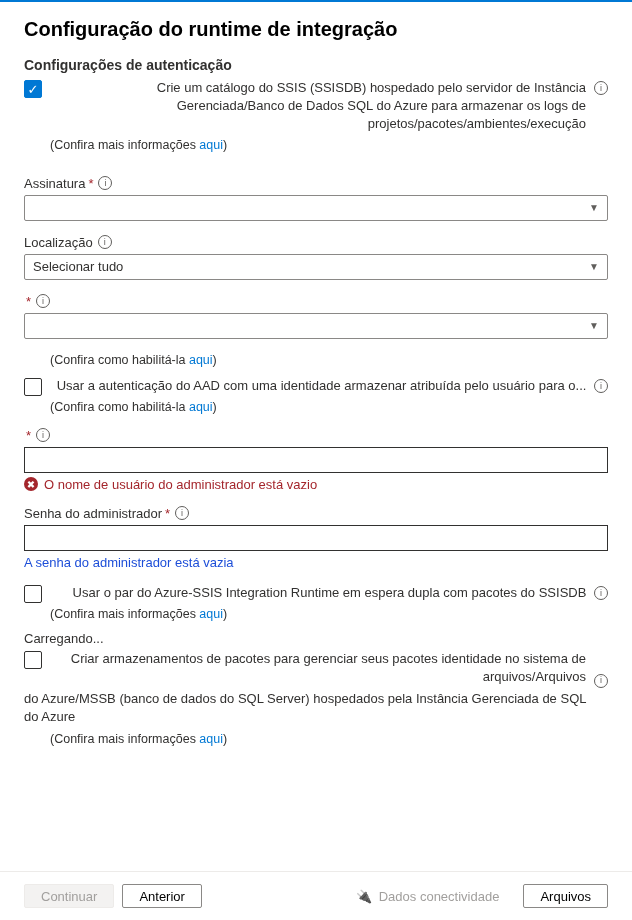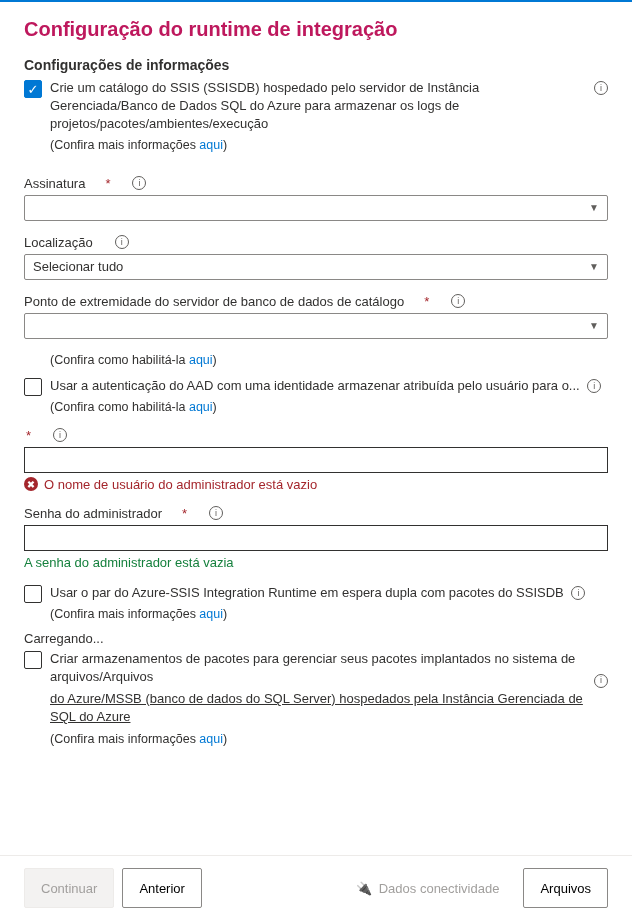"Configuração do runtime de integração" h1.title { color: #be185d -> #000000 }
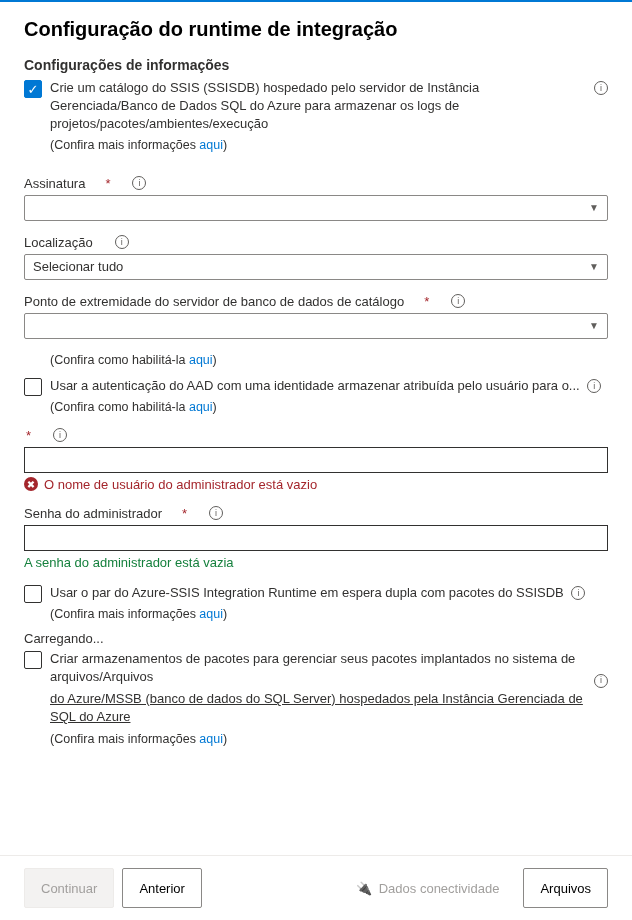"Configurações de informações" h2.section { text: informações -> autenticação }
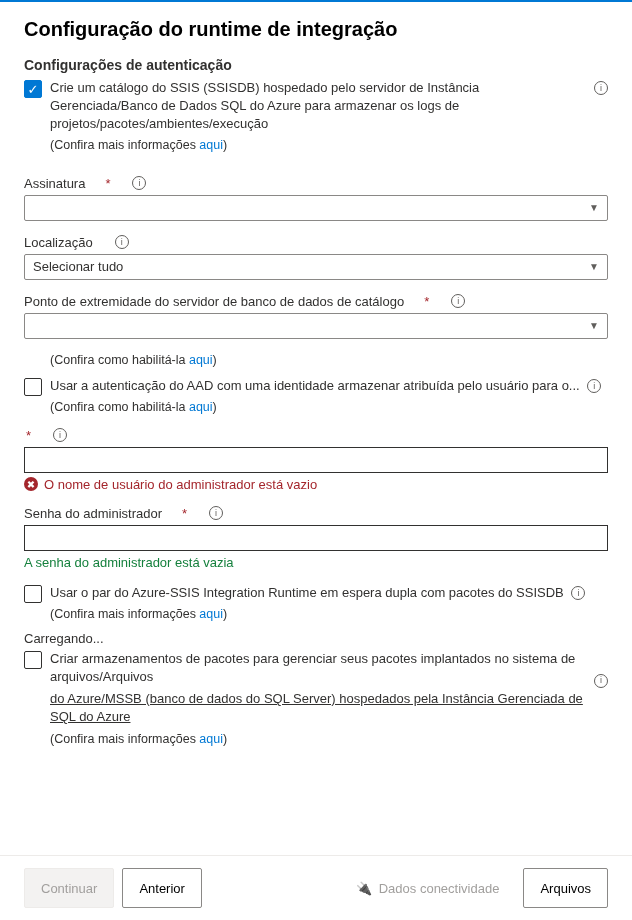"Crie um catálogo do SSIS" .checkbox-label { text-align: none -> right }
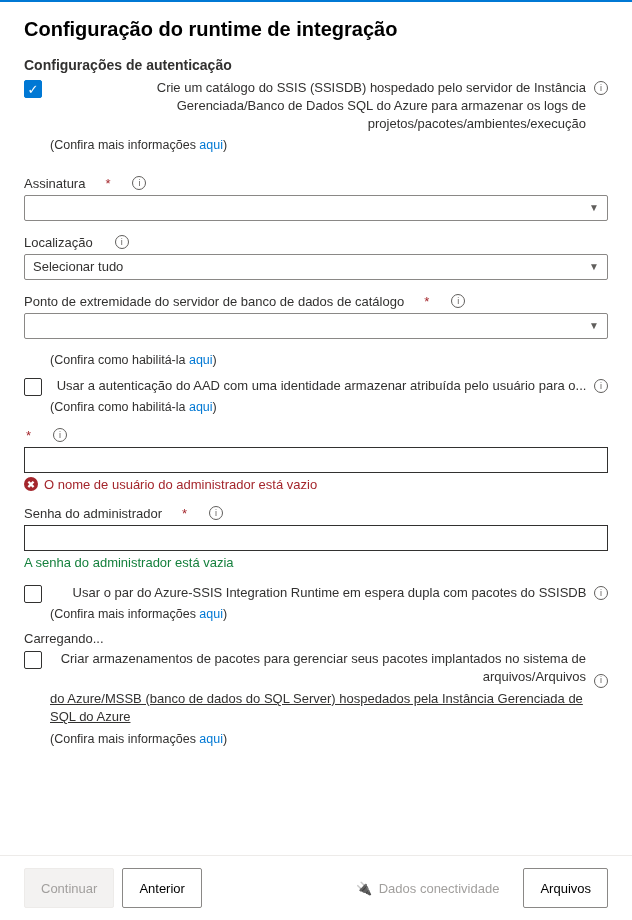"Assinatura" .field-label { gap: 18px -> 1px }
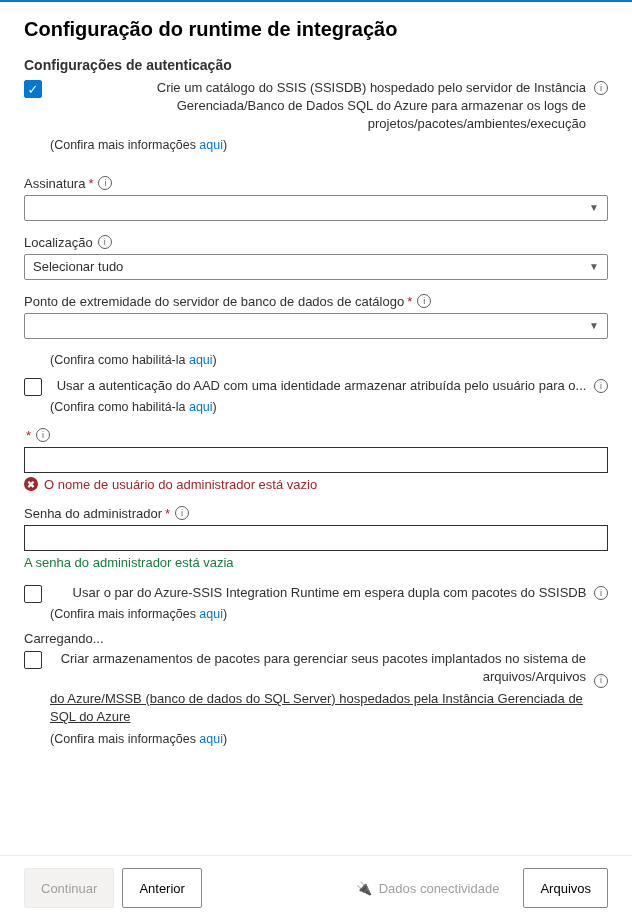"Ponto de extremidade do servidor" span { html: <span>Ponto de extremidade do servidor de banco de dados de catálogo</span> -> none }
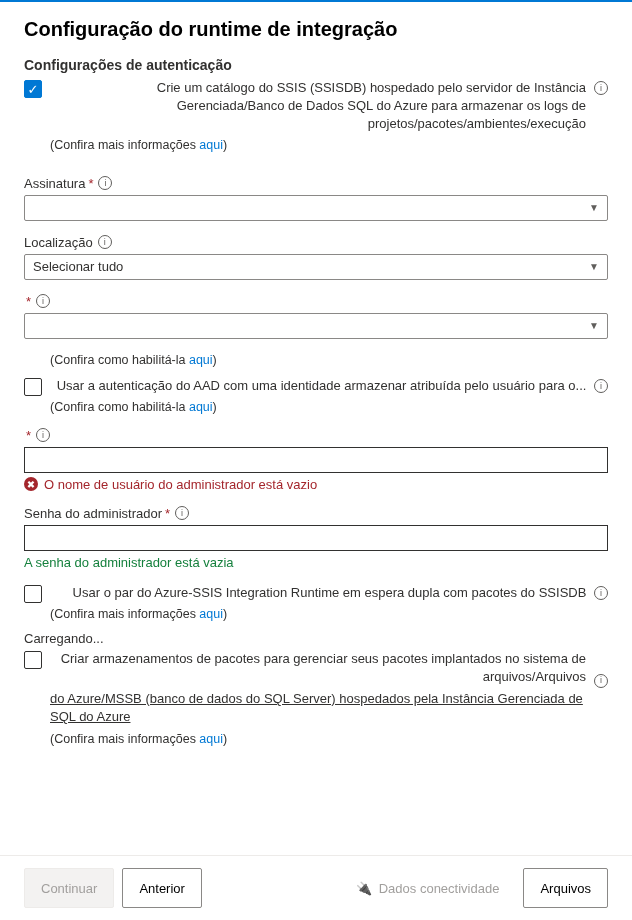"A senha do administrador está" .error-text-plain { color: #15803d -> #1d4ed8 }
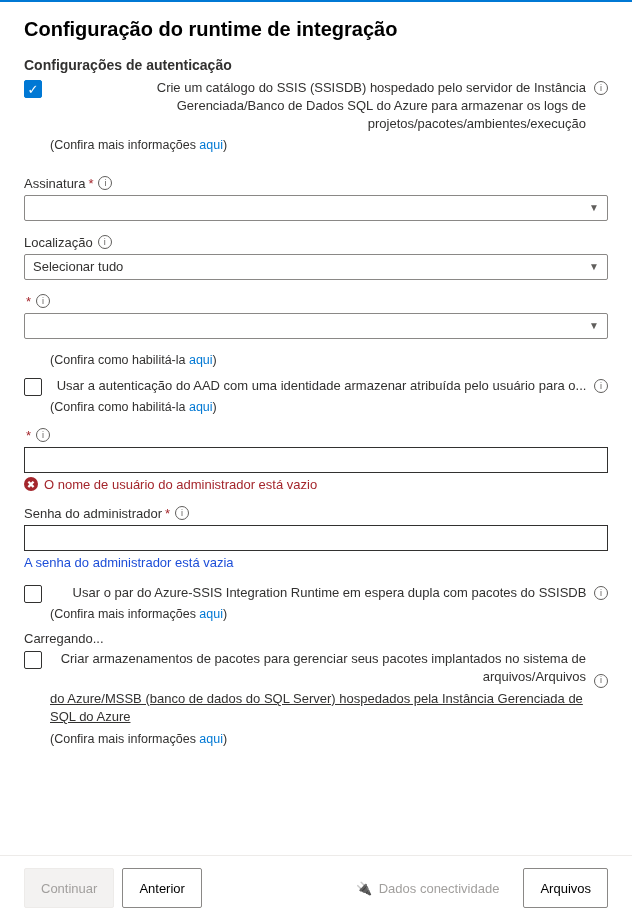"Criar armazenamentos de pacotes para" span.checkbox-label { text: implantados -> identidade }
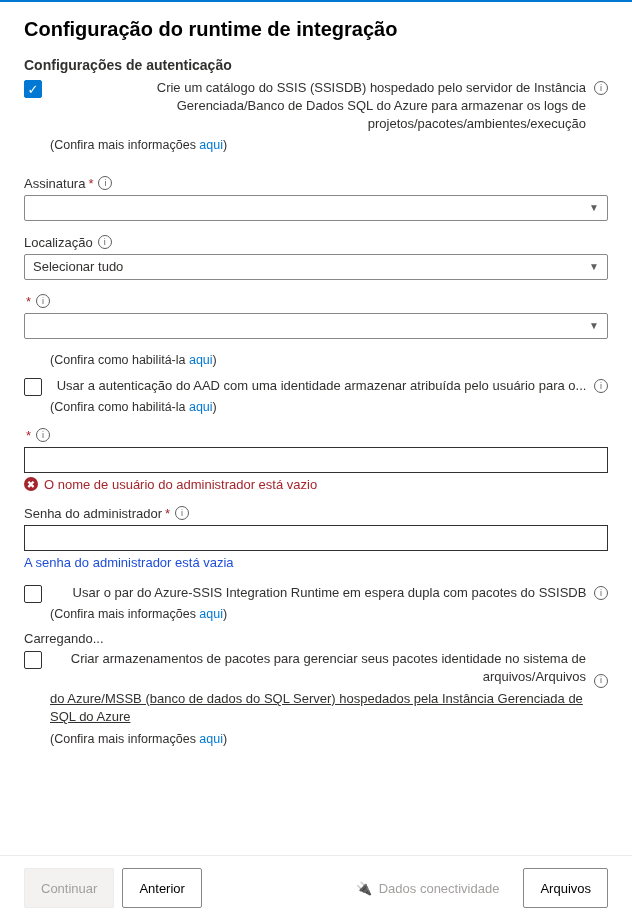"do Azure/MSSB (banco de dados" .indent-text { margin-left: 26px -> none; text-decoration: underline -> none }
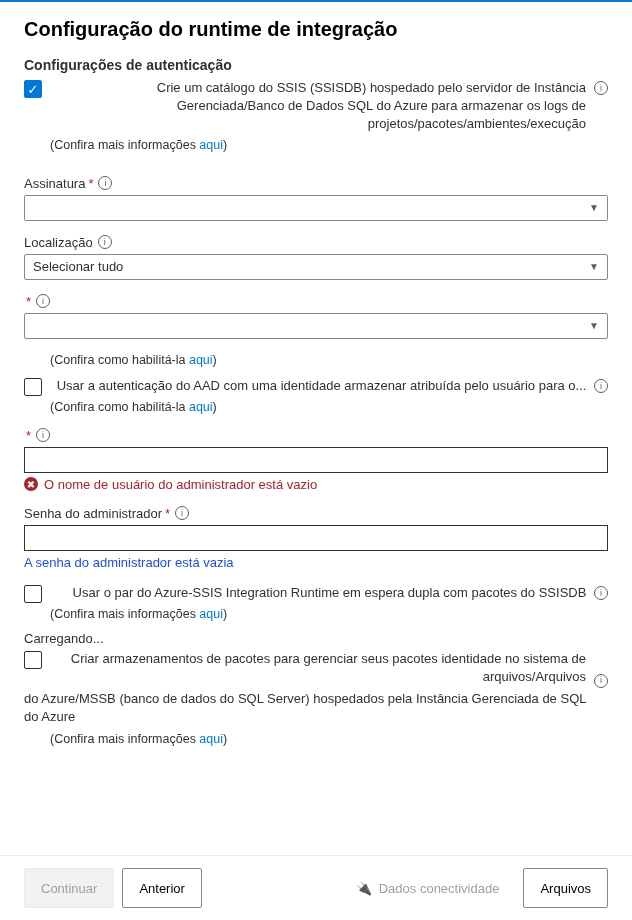"Continuar" .btn { height: 40px -> 24px }
